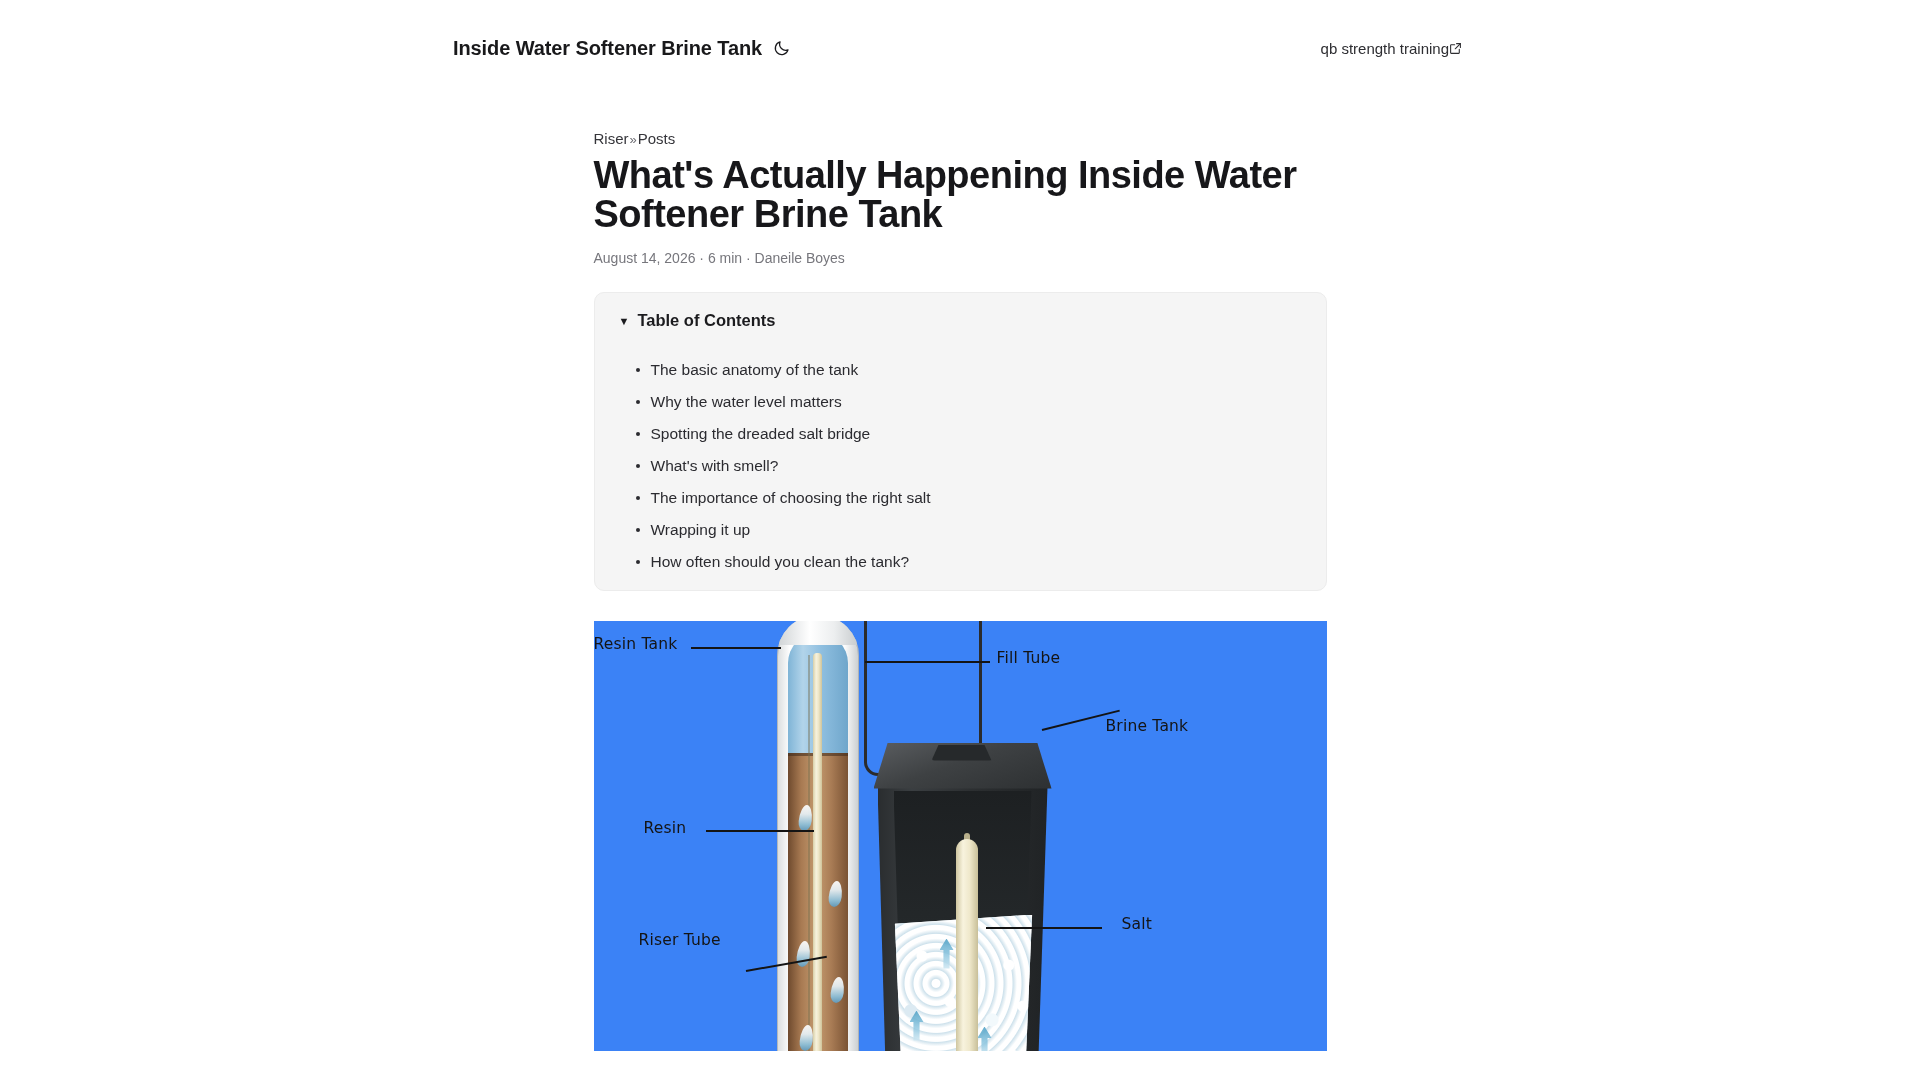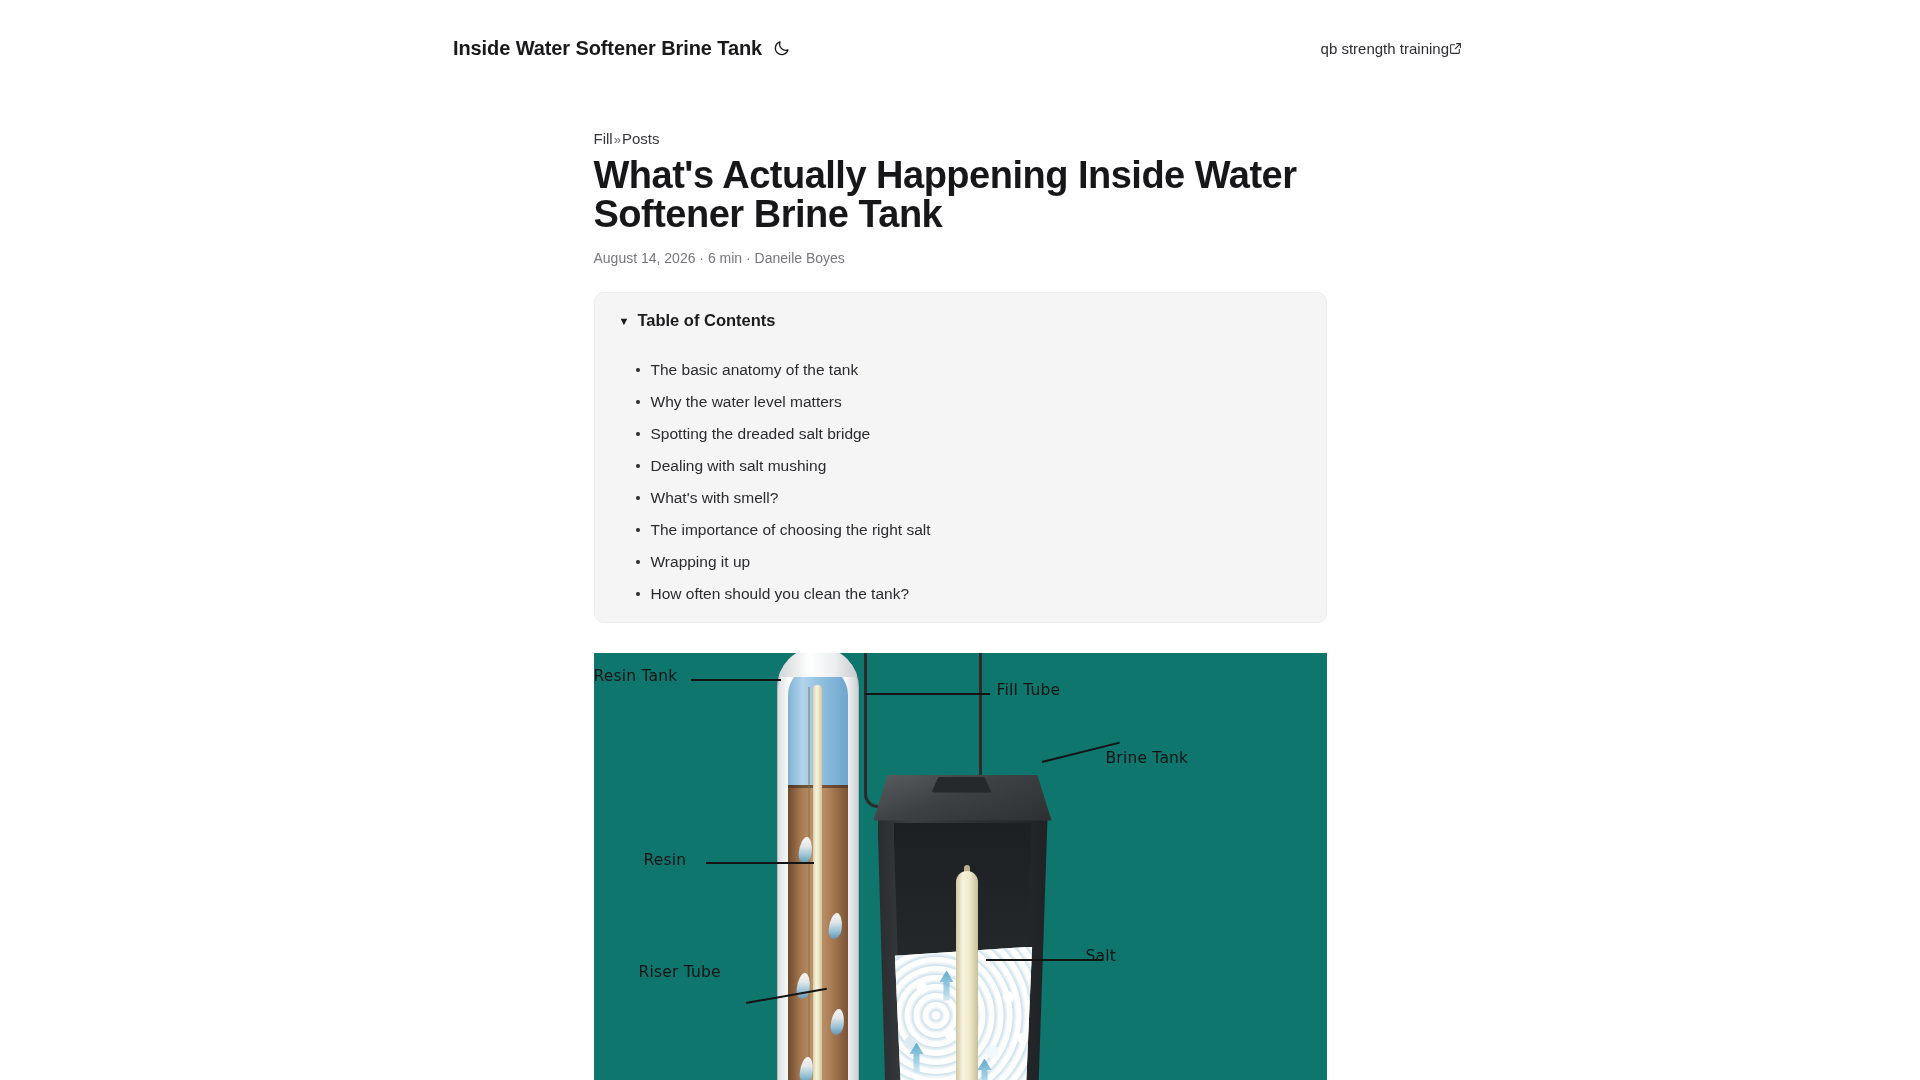"Fill" a { text: Fill -> Riser }
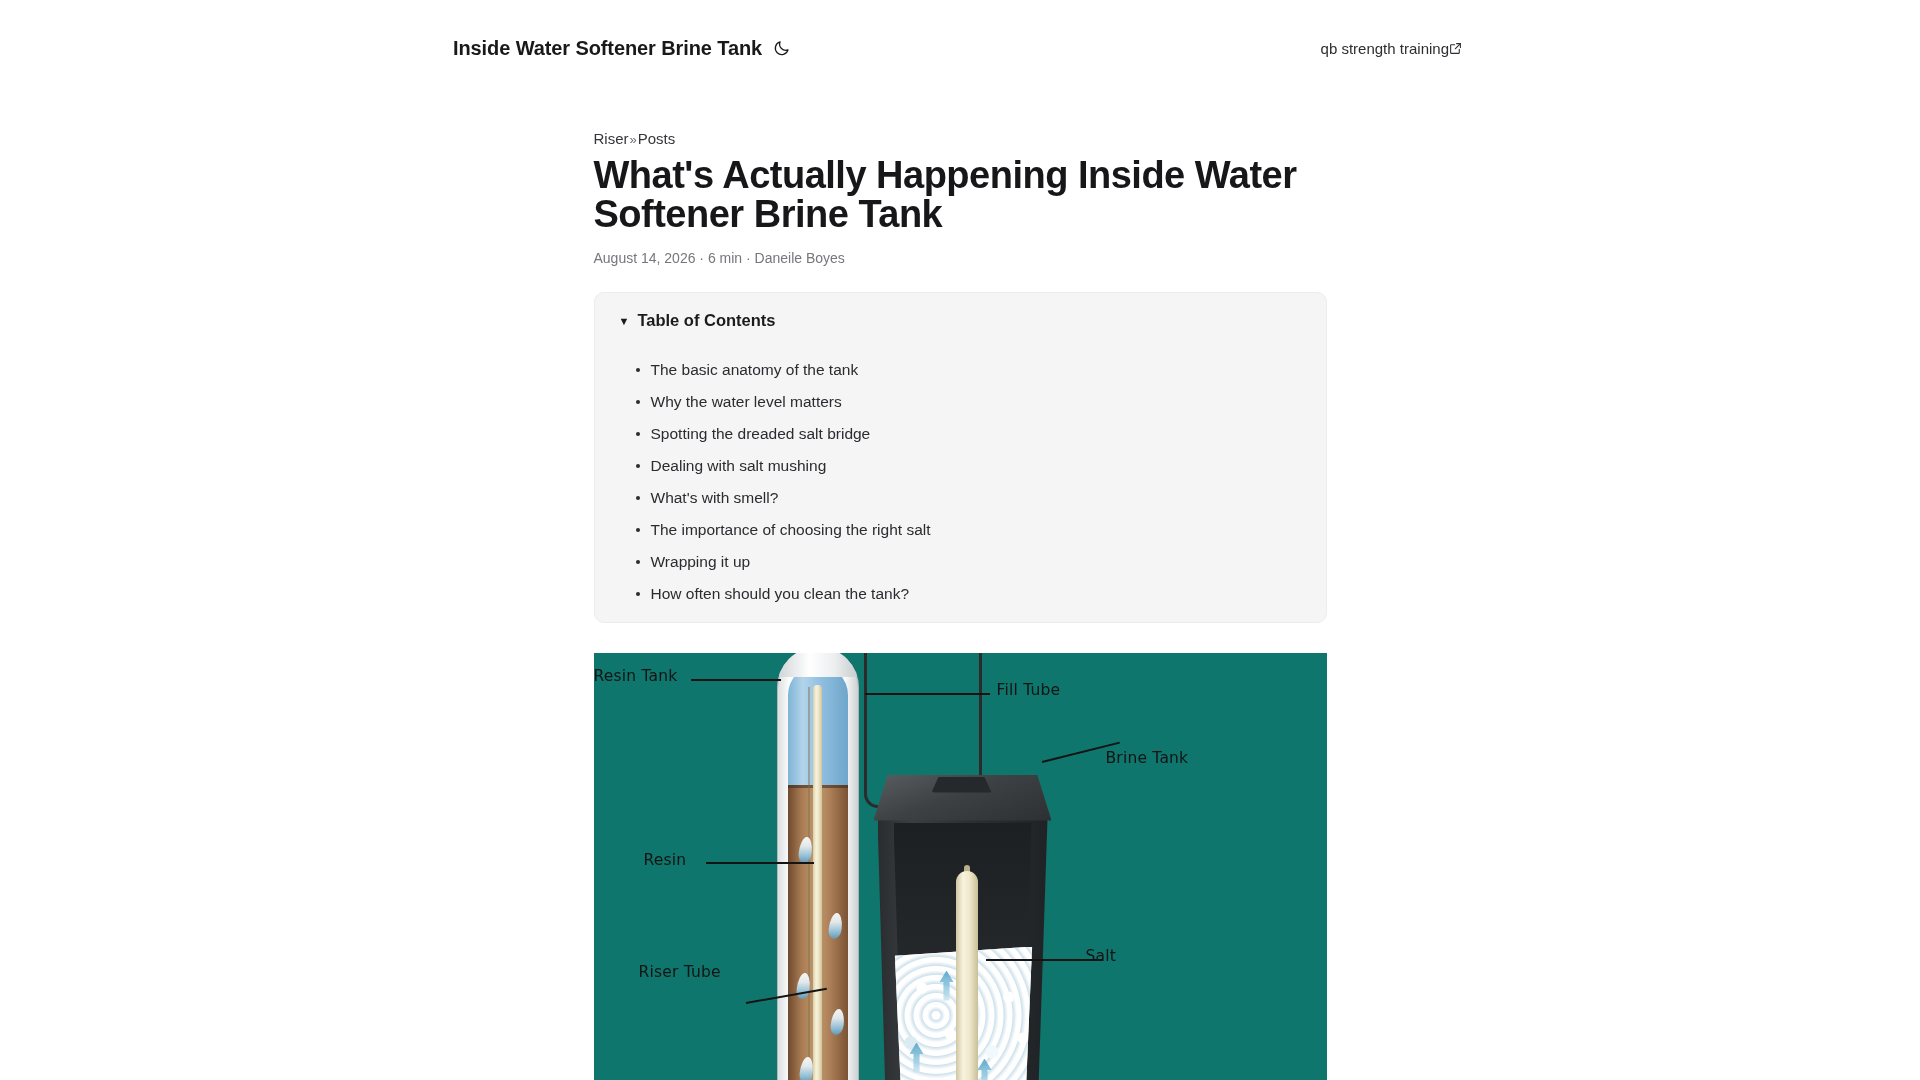"Dealing with salt mushing" li { html: <li><span>Dealing with salt mushing</span></li> -> none }
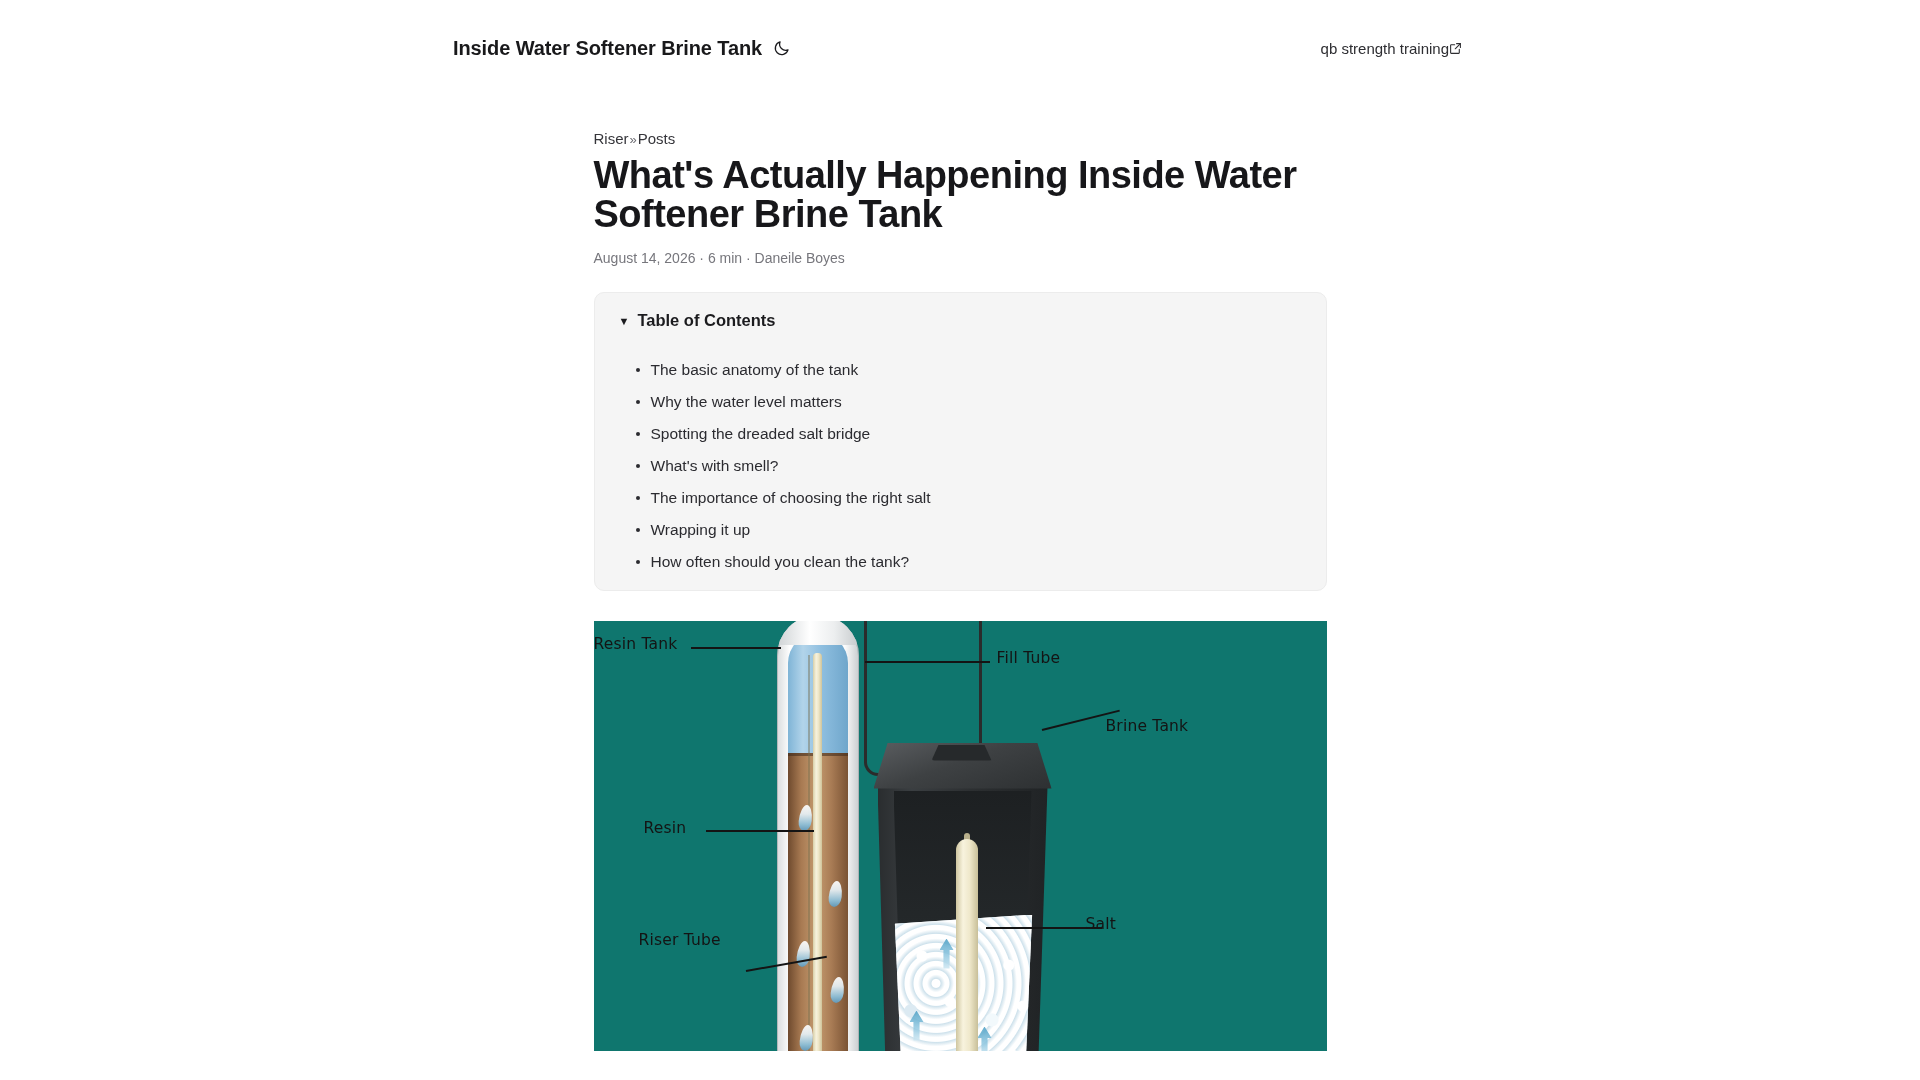"Resin Tank" .figure { background: #0f766e -> #3b82f6 }
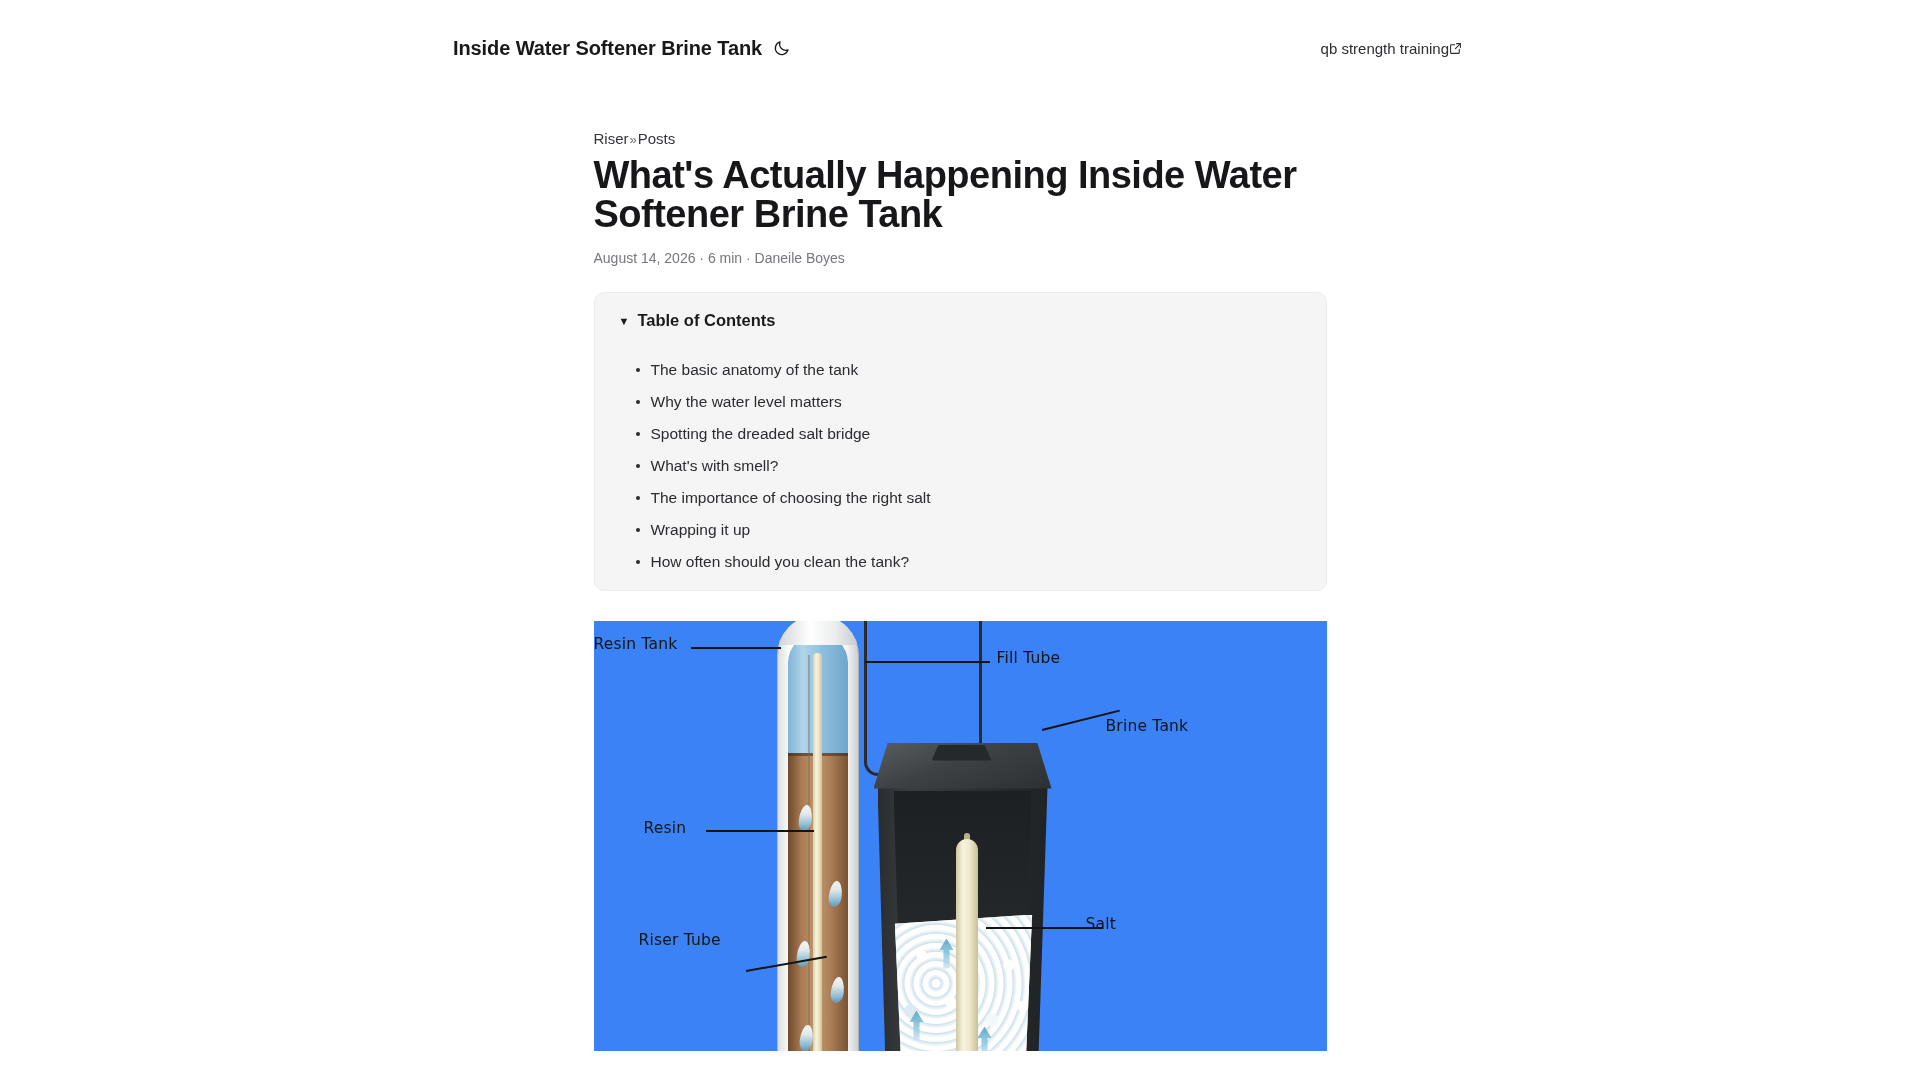"Salt" div.dlabel { left: 492px -> 528px }
